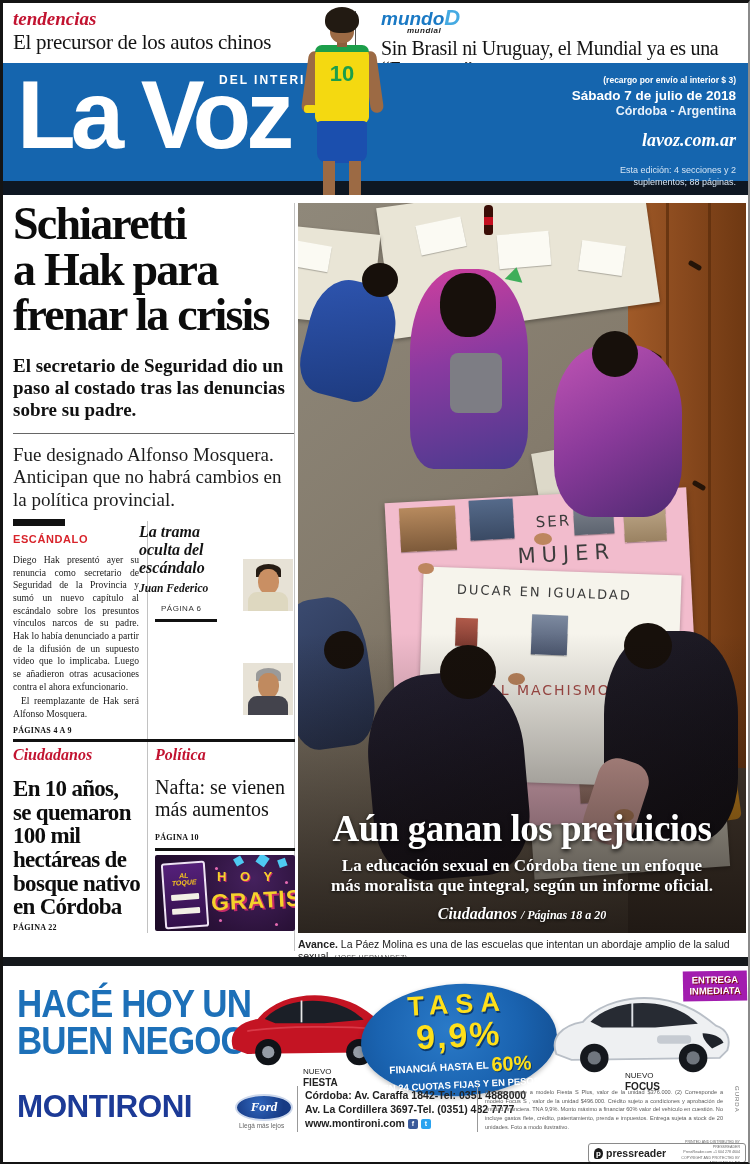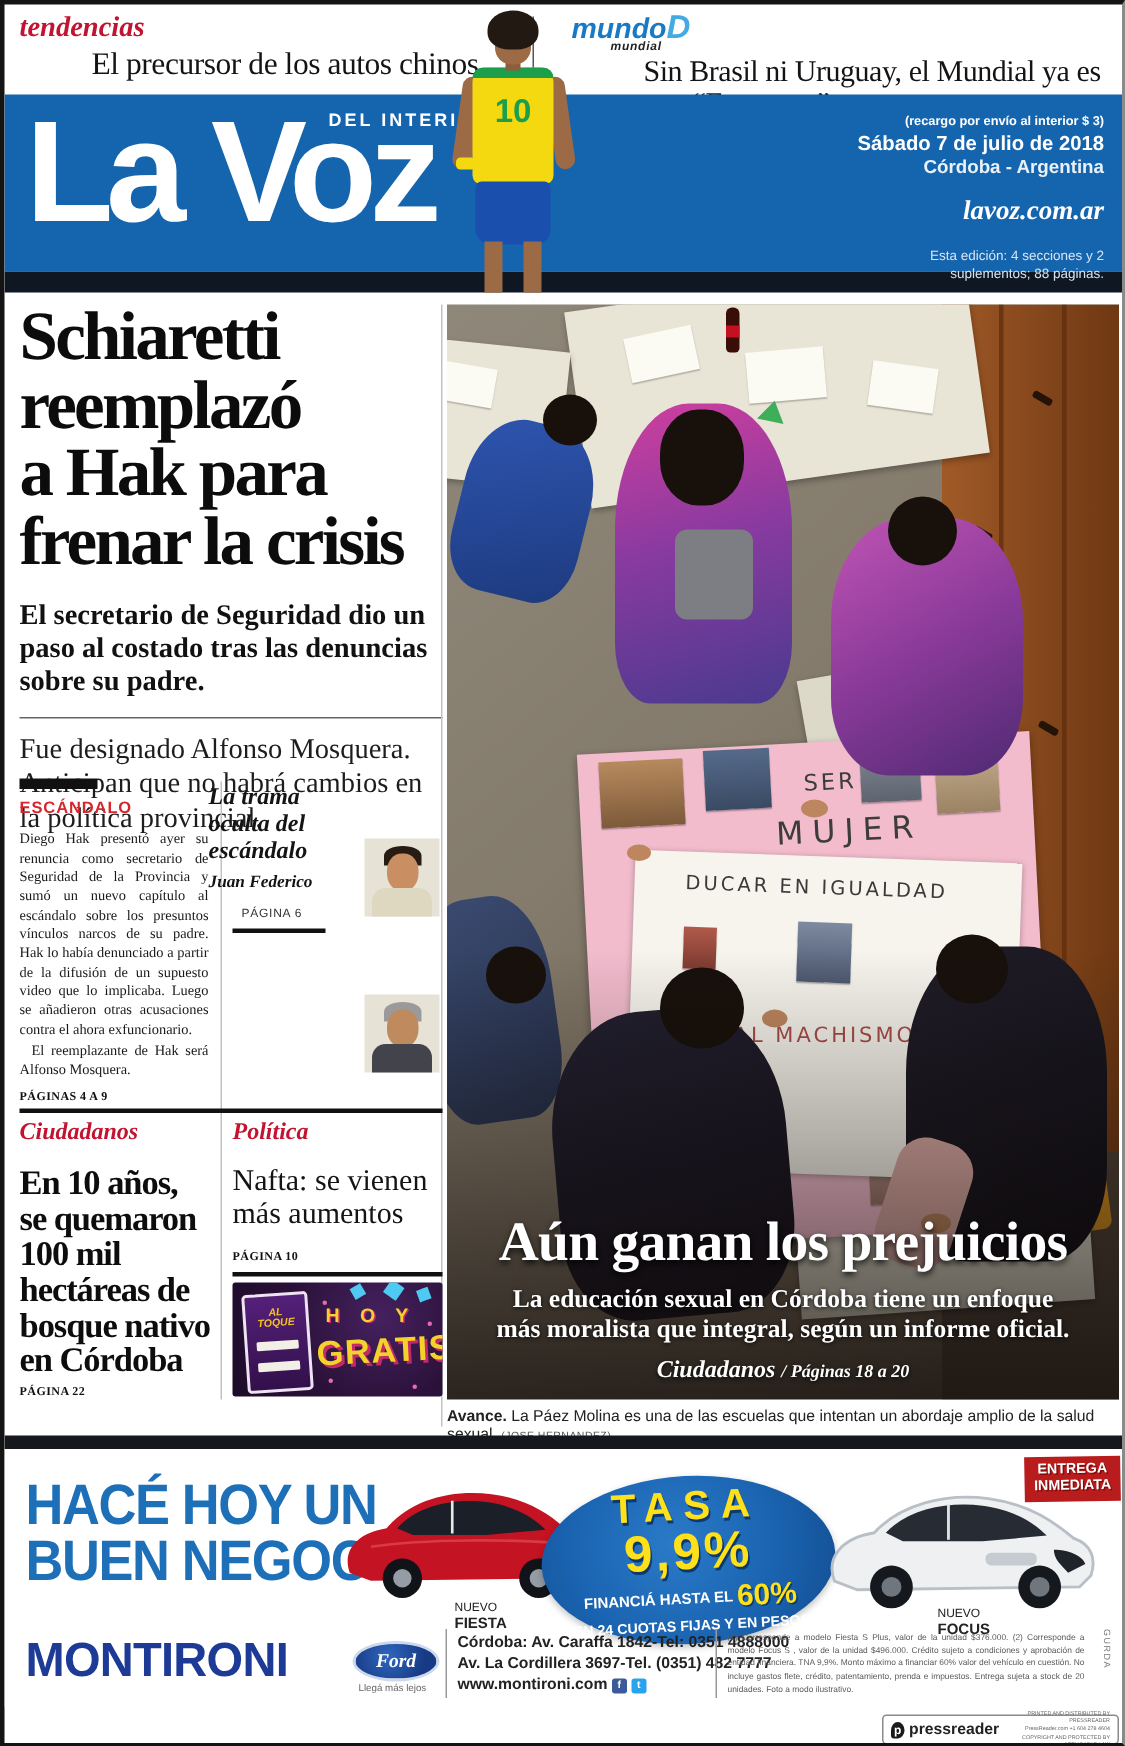"El precursor de los autos" .teaser-title { margin-left: 48px -> none }
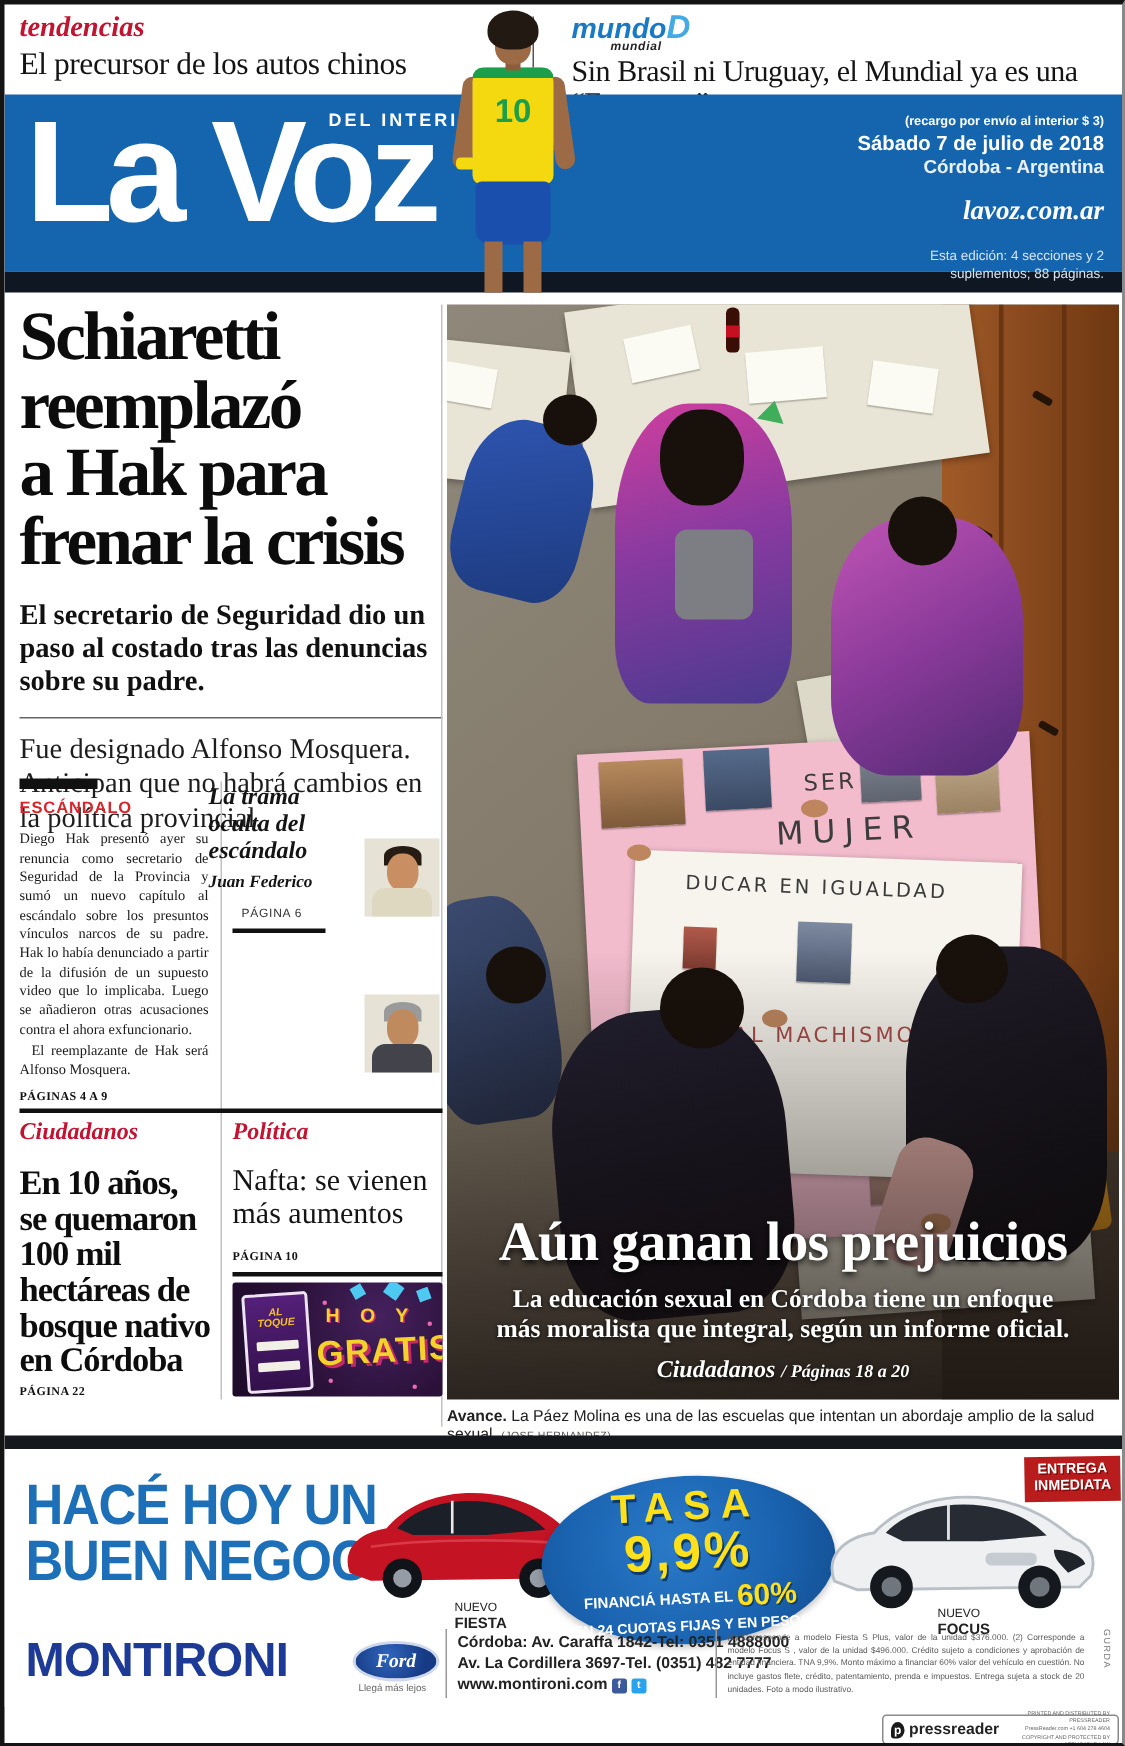"reemplazó" div { html: <div>reemplazó</div> -> none }
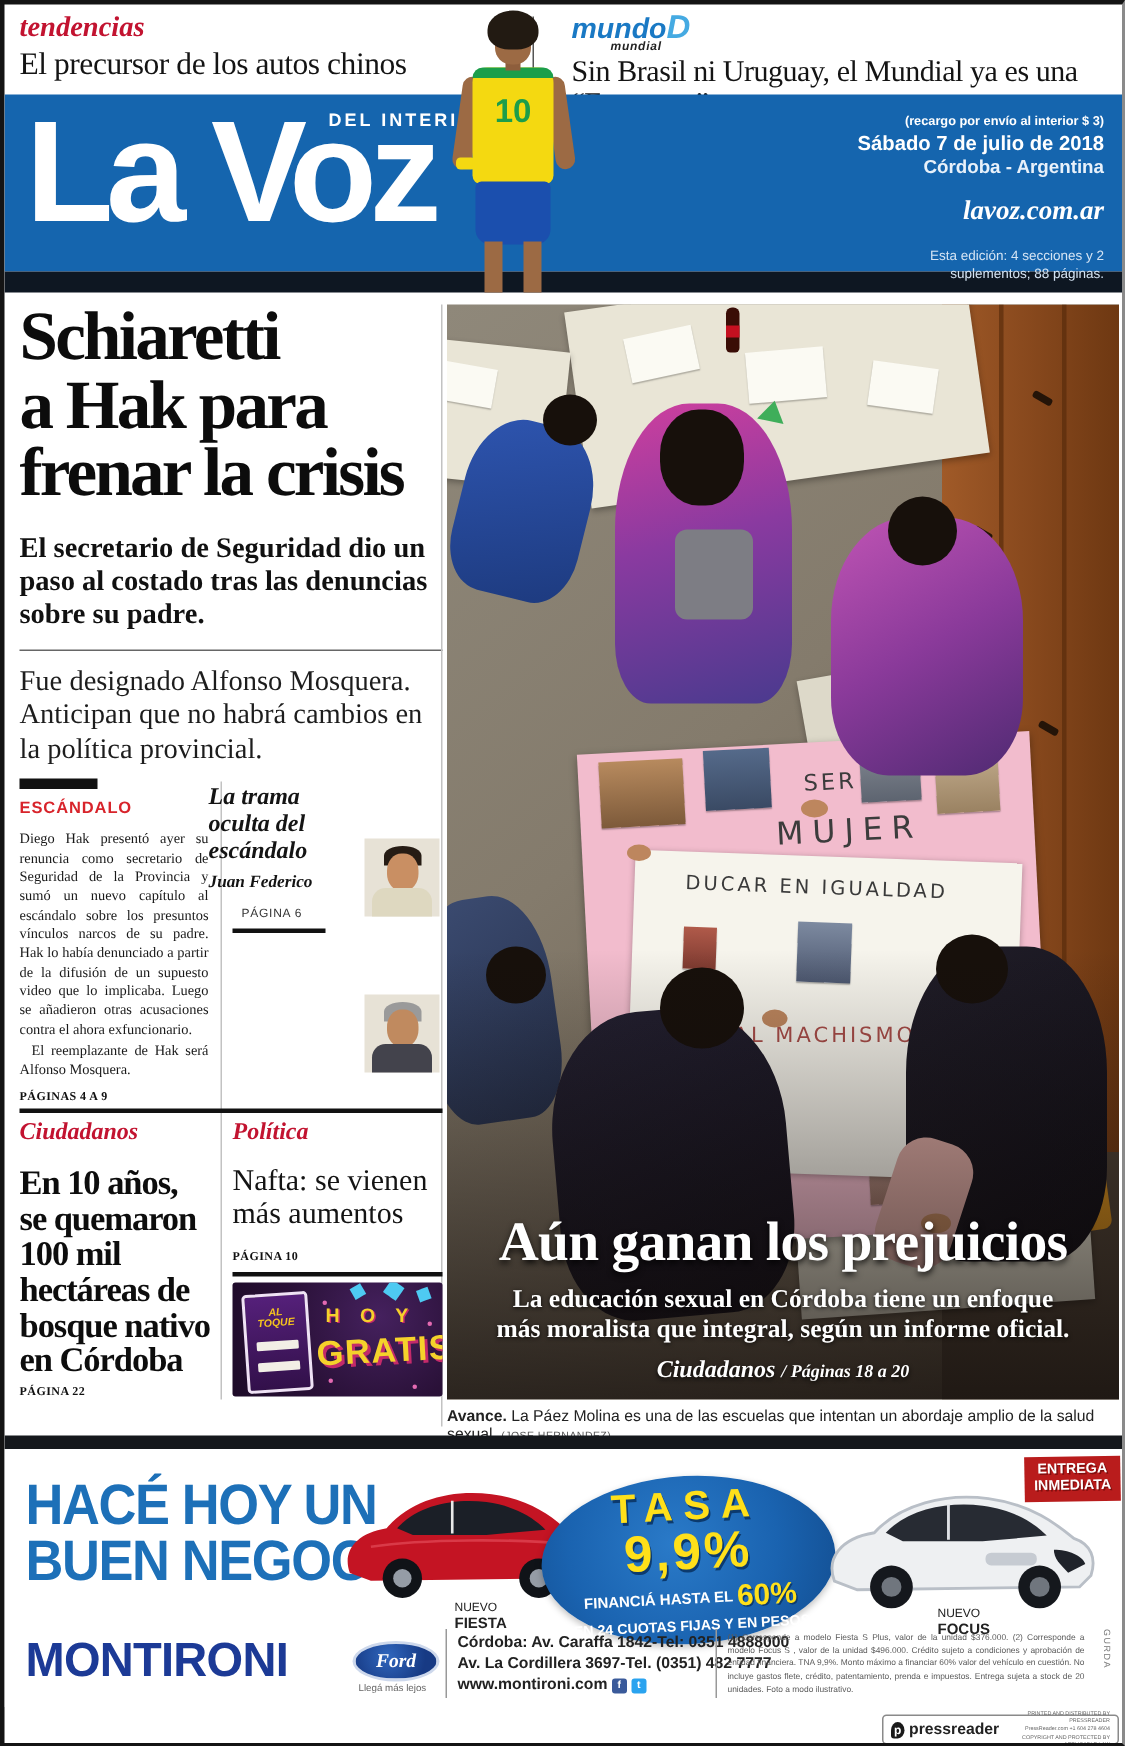"ENTREGA" .badge { background: #b91c1c -> #a21caf }
